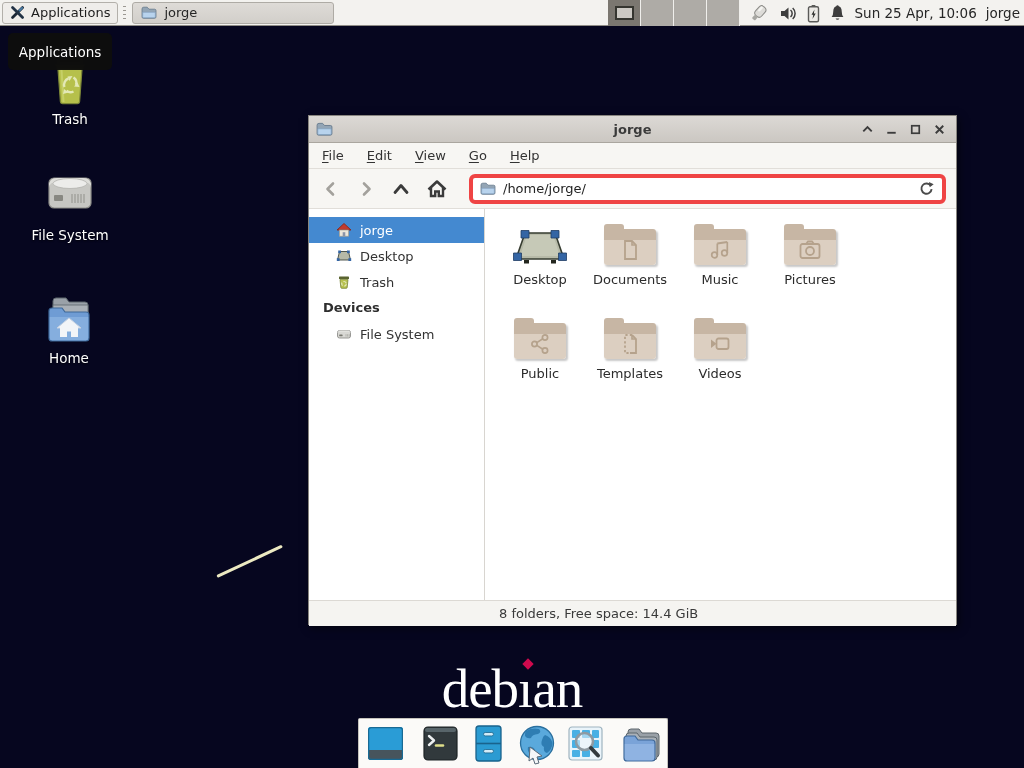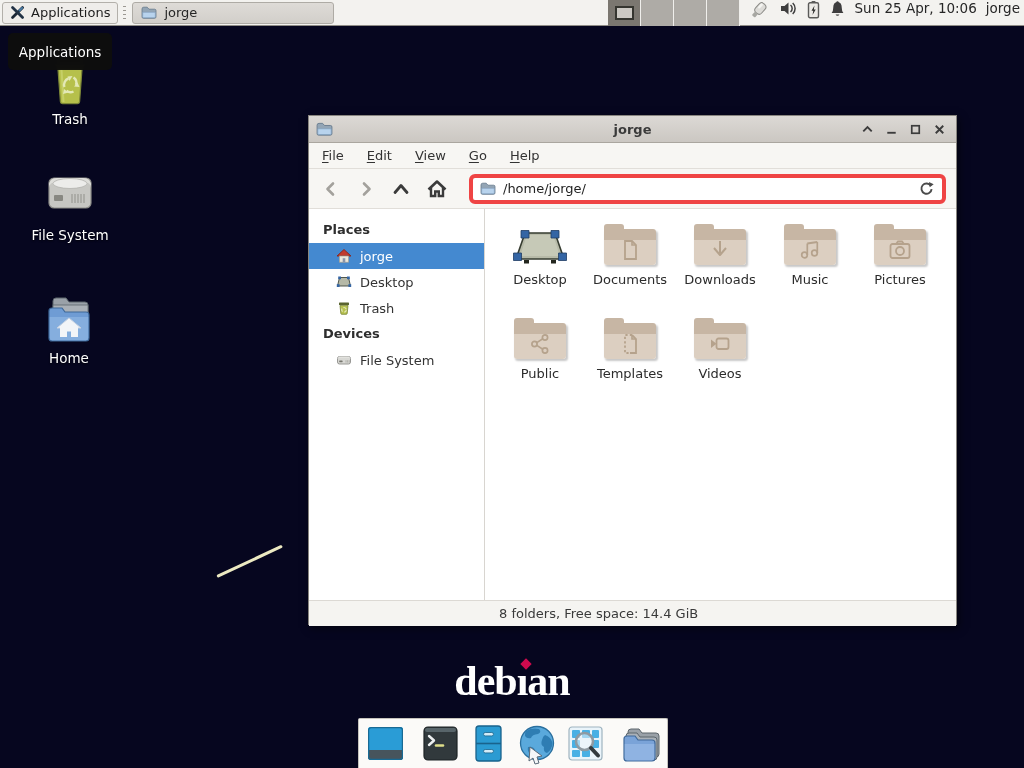"Sun 25 Apr, 10:06" .tray { align-items: flex-start -> center }
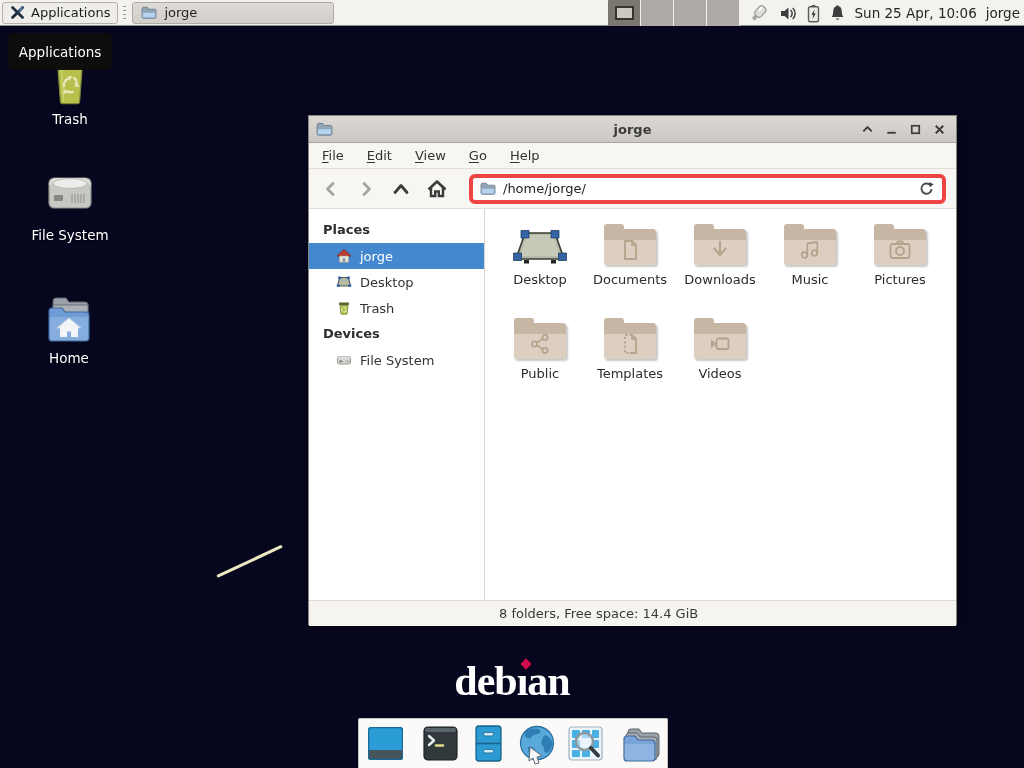"Places" div.side-header { html: <div>Places</div> -> none }
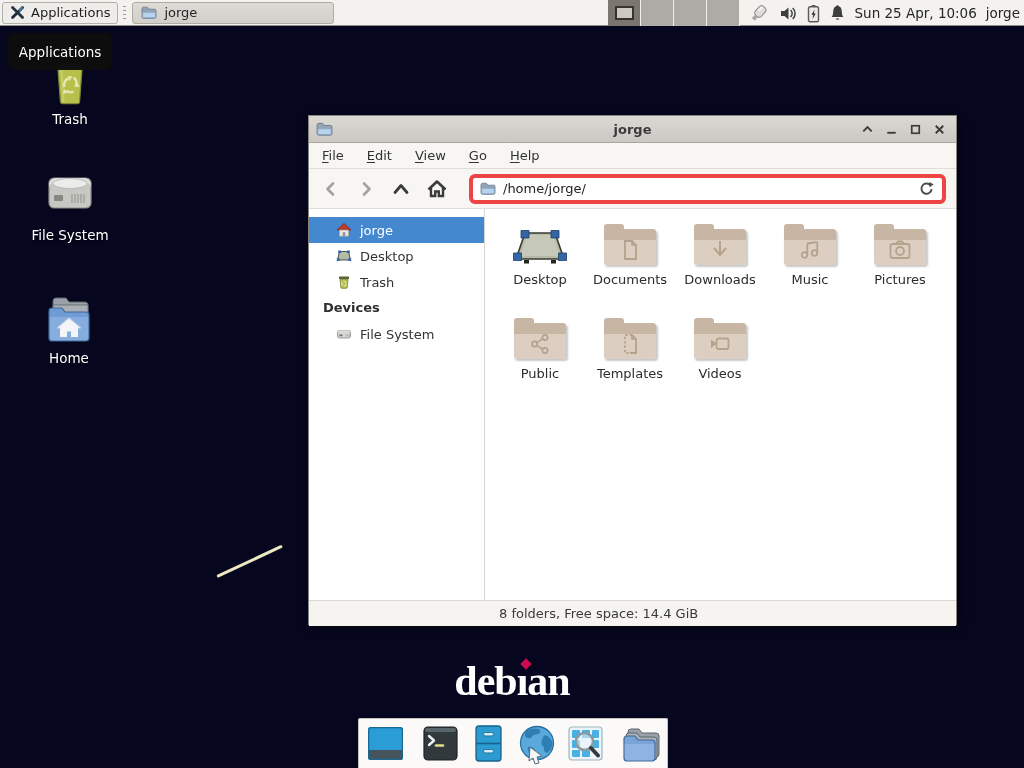"Downloads" div.fitem { html: <div> <span> <i></i> <i></i> <svg> <line></line> <polyline></polyline> </svg> </span> <span>Downloads</span> </div> -> none }
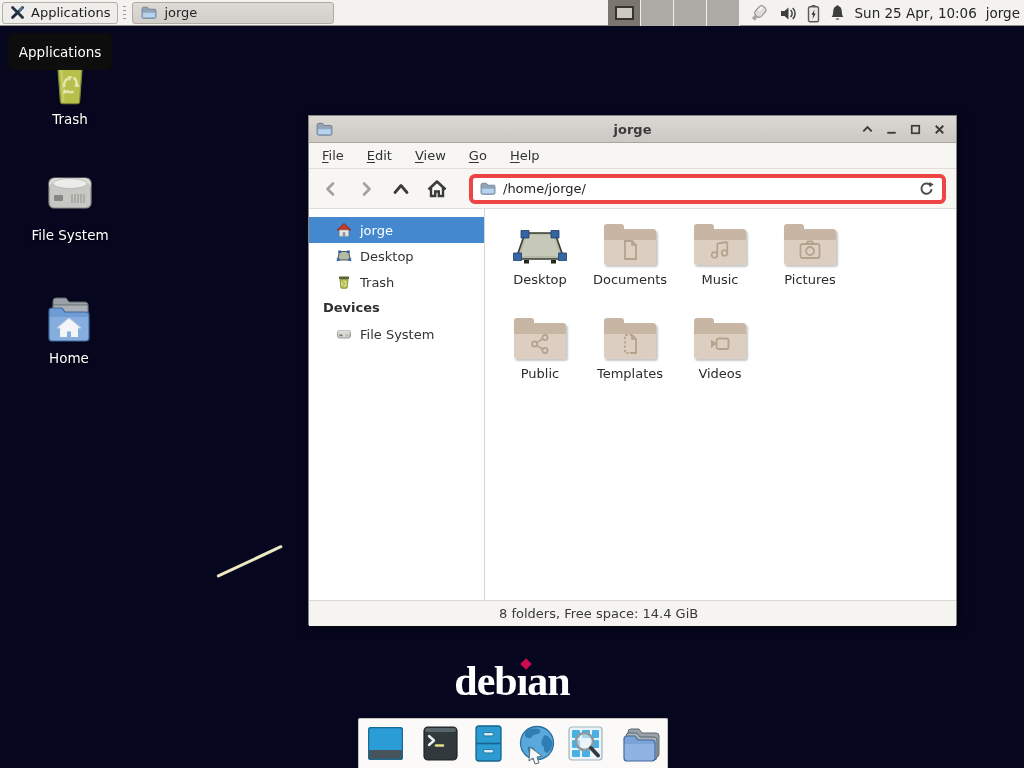"debıan" .debian-text { font-size: 42px -> 55px; font-weight: bold -> none }
